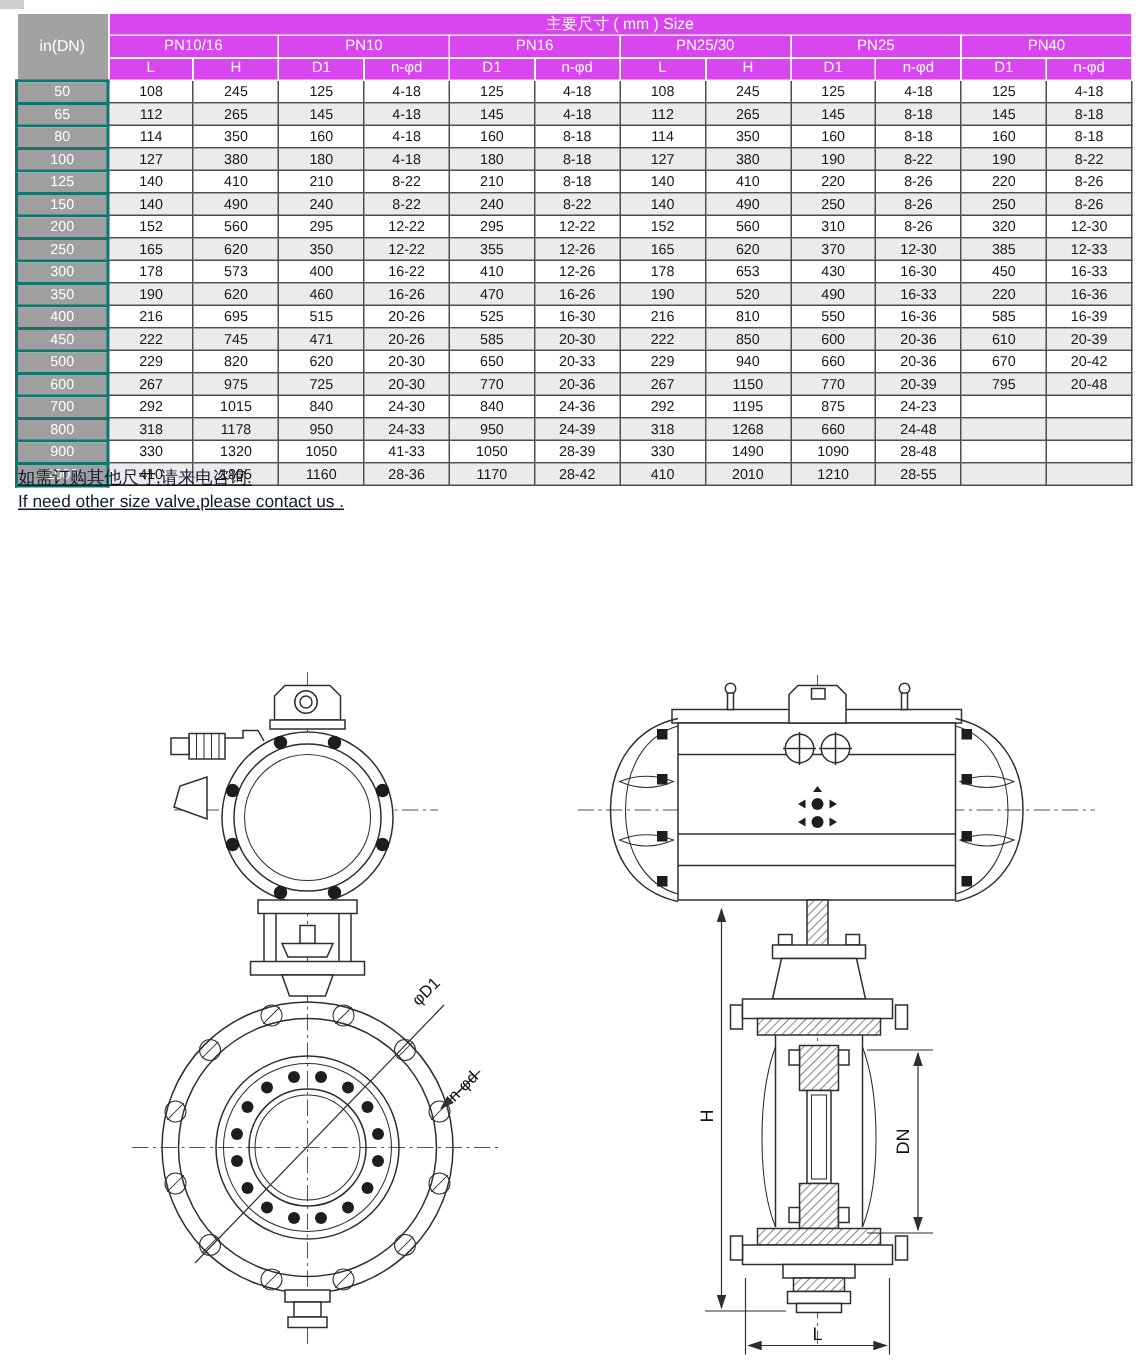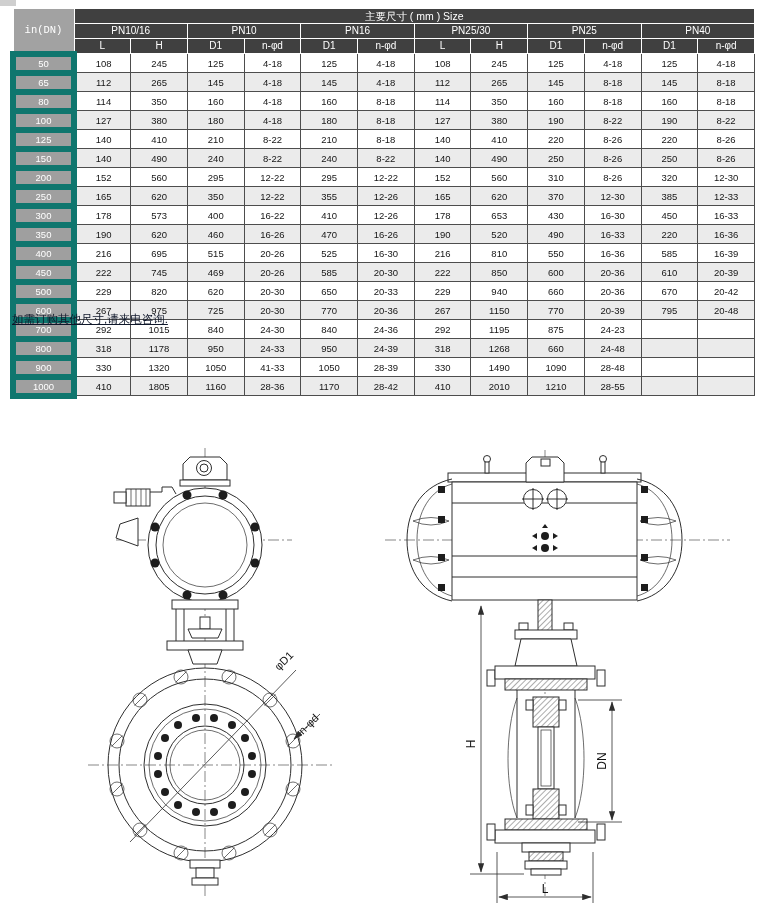"主要尺寸 ( mm ) Size" .size-table thead th { background: #404040 -> #d946ef }
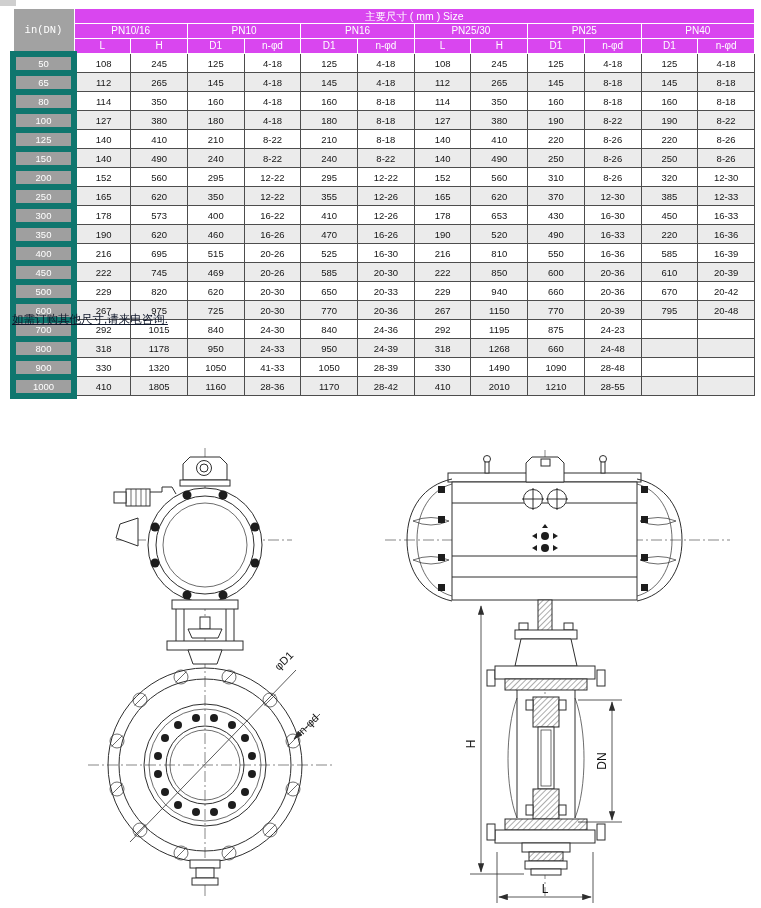"in(DN)" .size-table thead th.dnhead { font-family: Liberation Mono, monospace -> none }
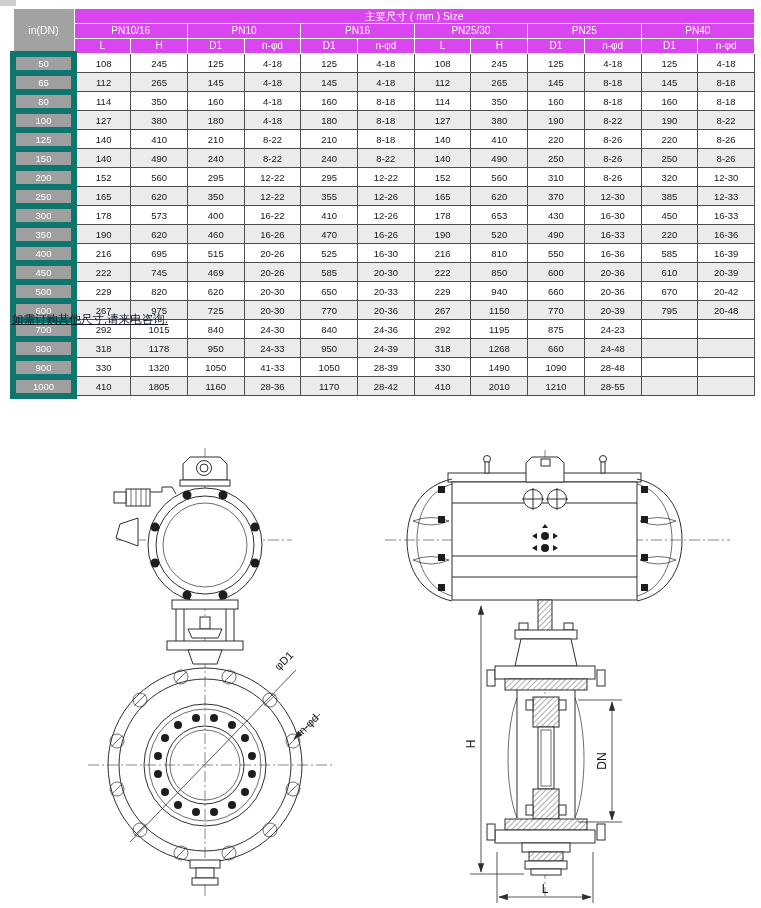"50" .size-table tbody th.dn { border: 6px solid #0f766e -> 2px solid #0f766e }
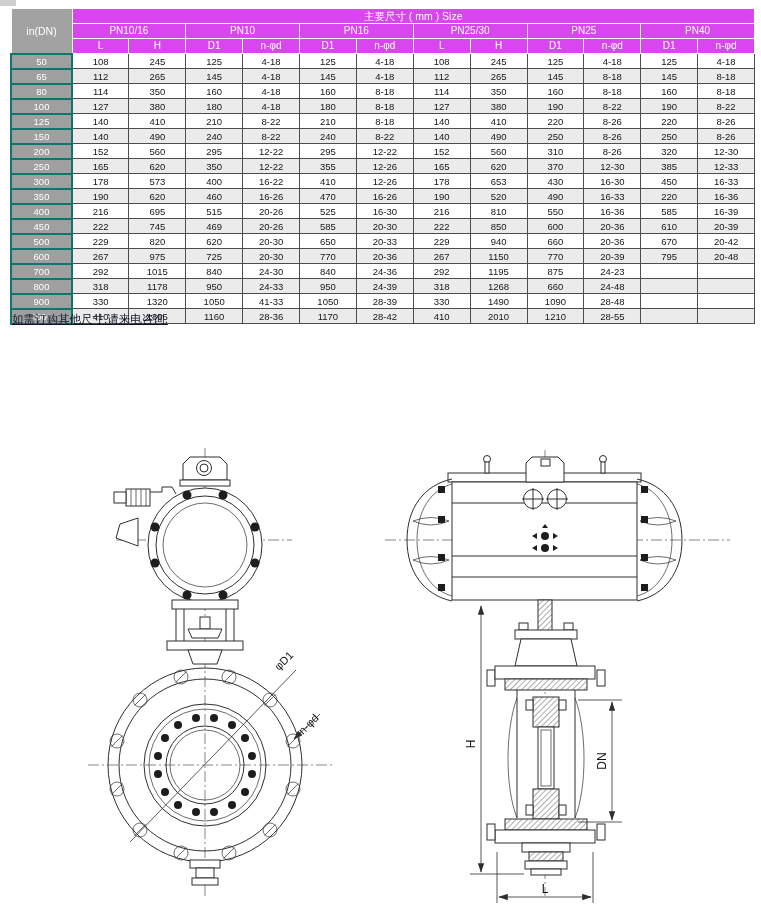"469" td { text: 469 -> 471 }
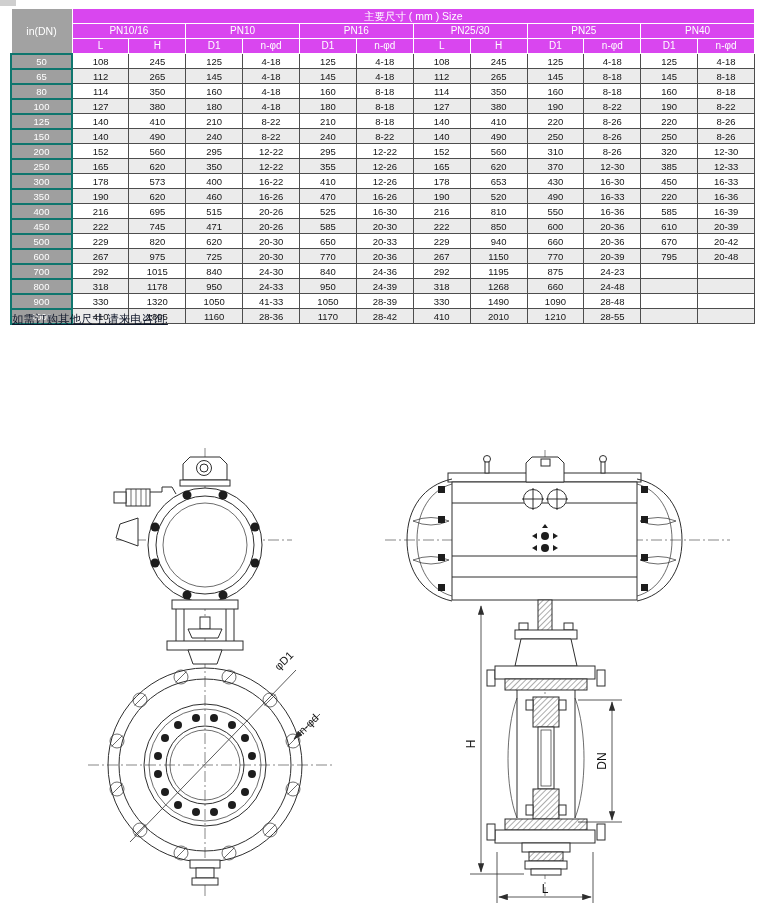"If need other size valve,please" div.en { html: none -> <div>If need other size valve,please contact us .</div> }
